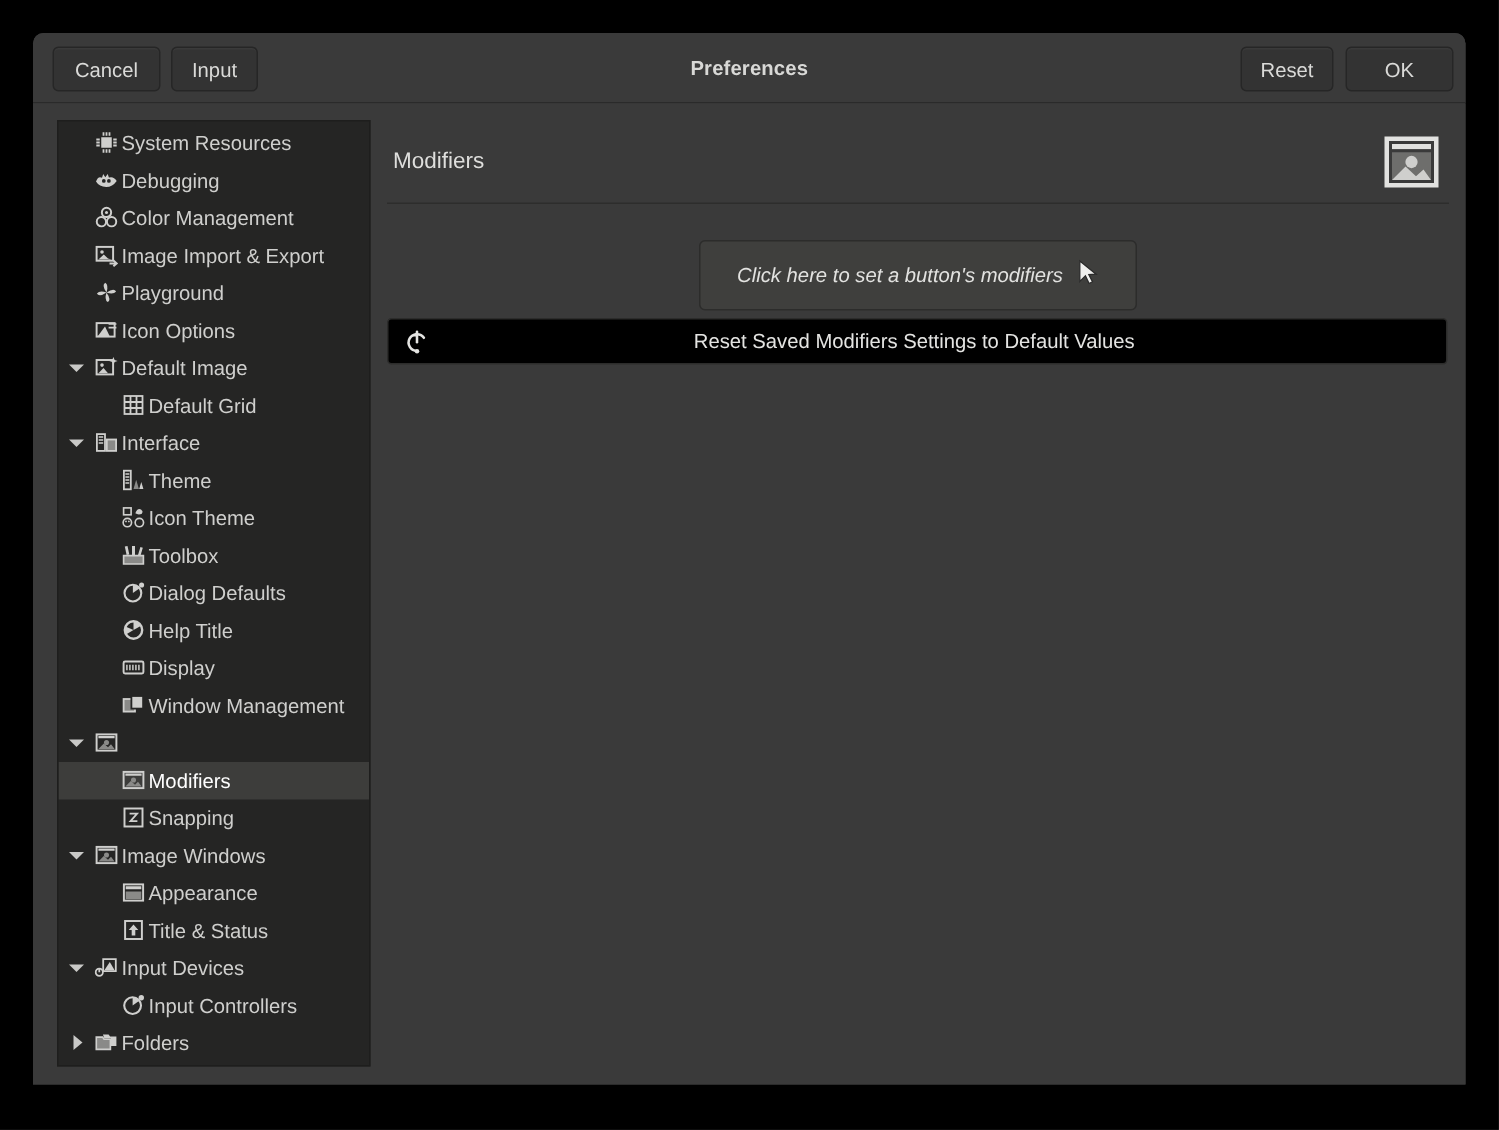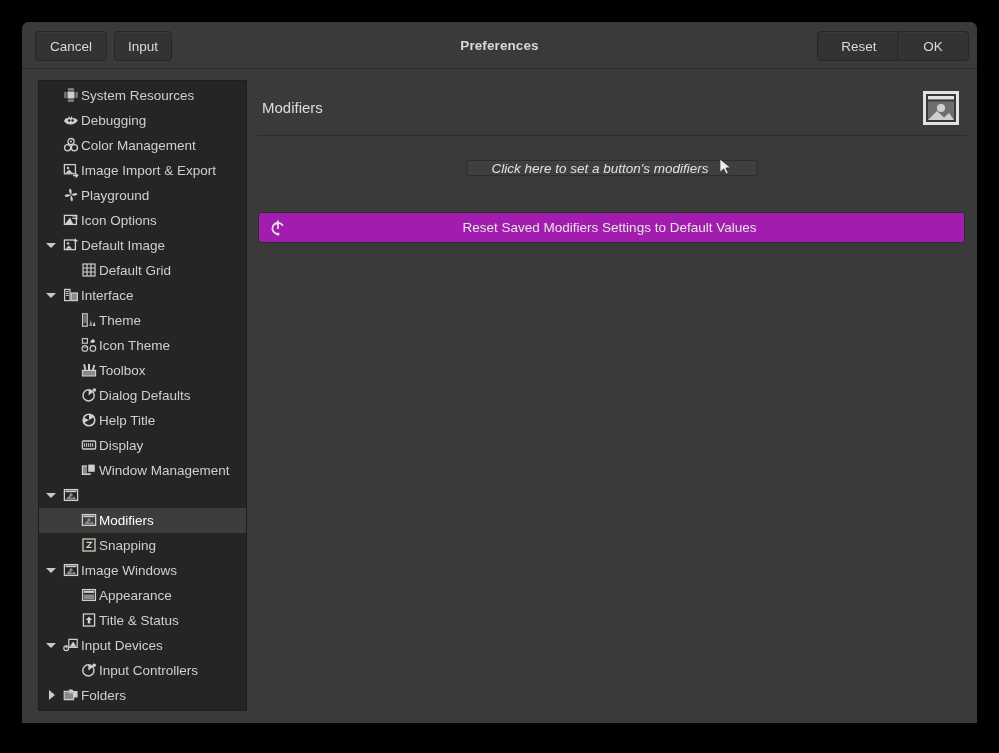"Reset" #btn-reset { right: 76px -> 88px; width: 84px -> 62px }
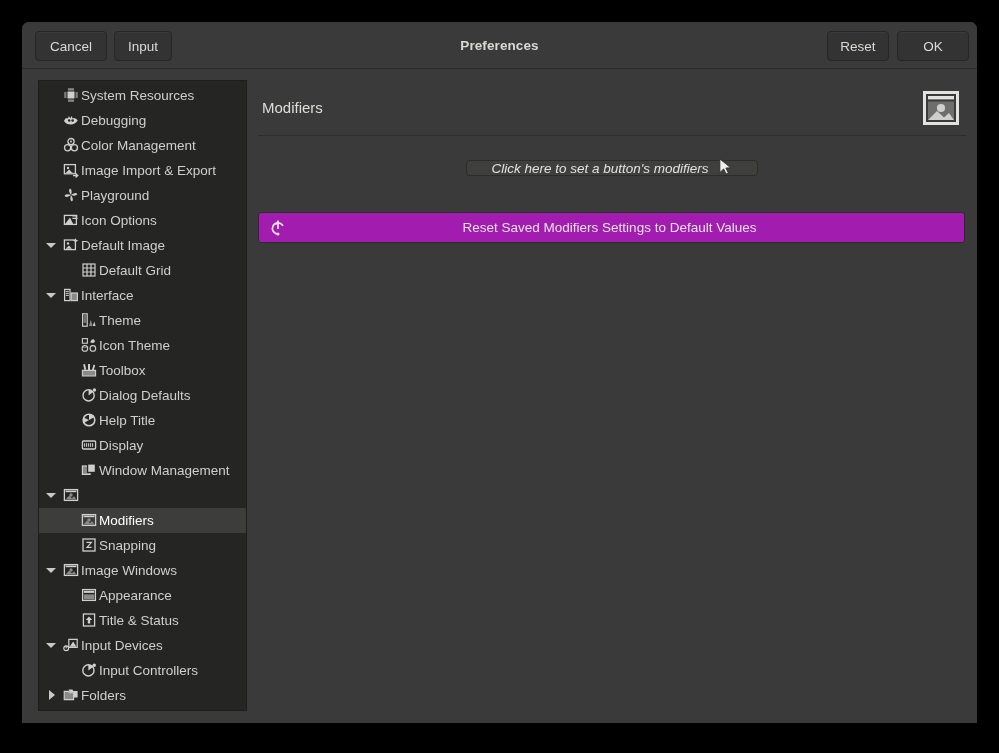"Click here to set a" #clickhere { height: 16px -> 47px }
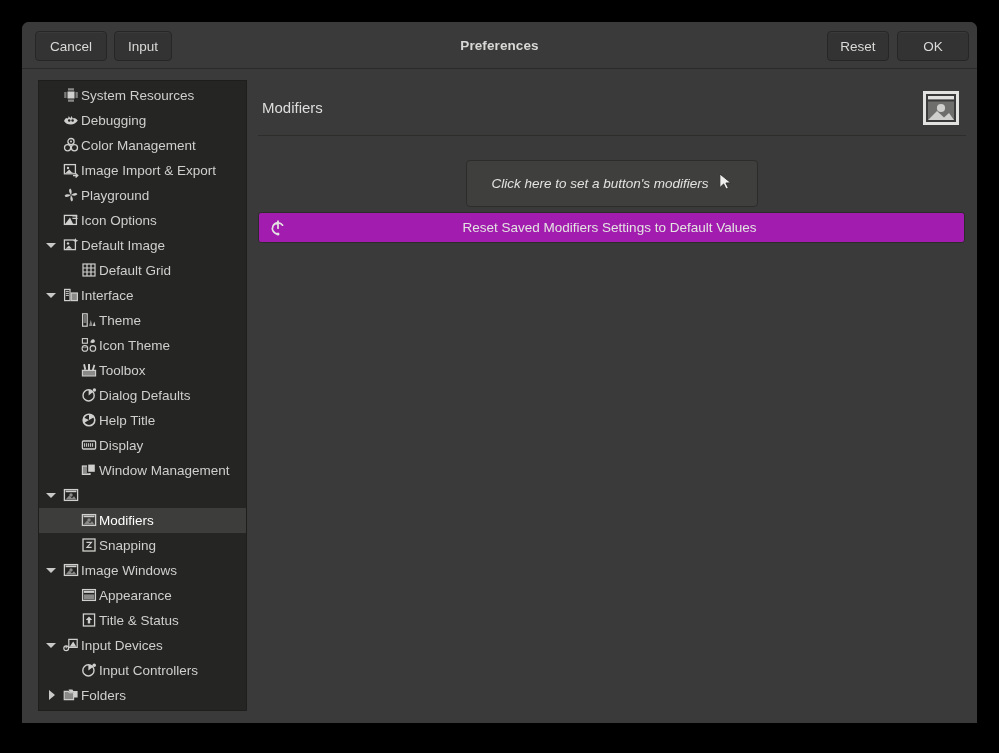"Reset Saved Modifiers Settings to" #resetrow { background: #a21caf -> #000000 }
